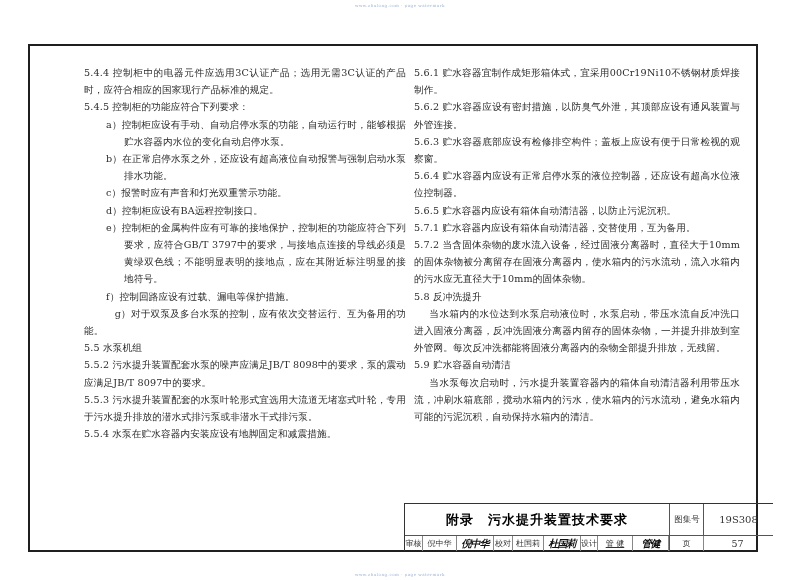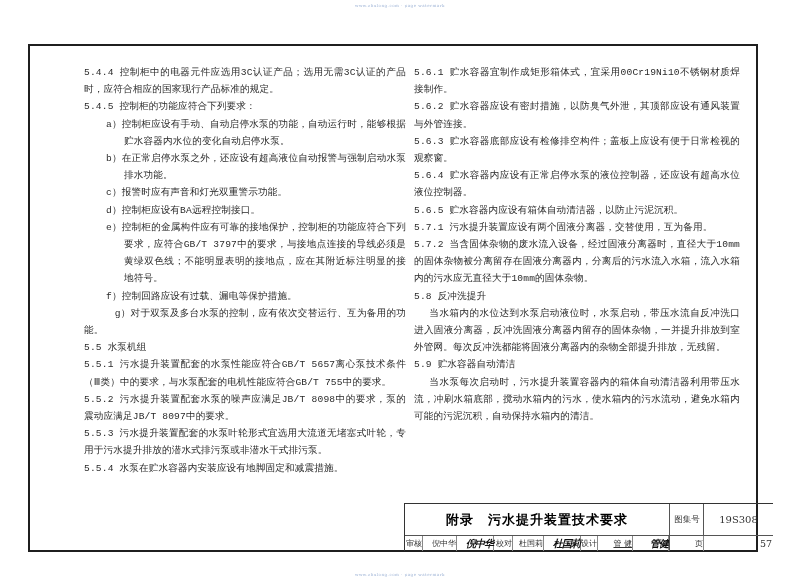"5.4.4" .col { font-family: Liberation Mono, monospace -> none }
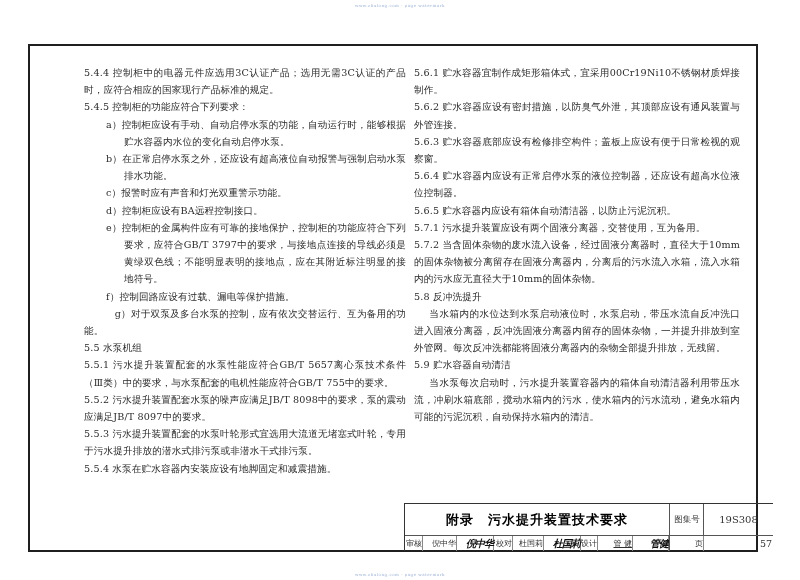"5.7.1 污水提升装置应设有两个固液分离器，交替使用，互为备用。" p.p { text: 污水提升装置应设有两个固液分离 -> 贮水容器内应设有箱体自动清洁 }
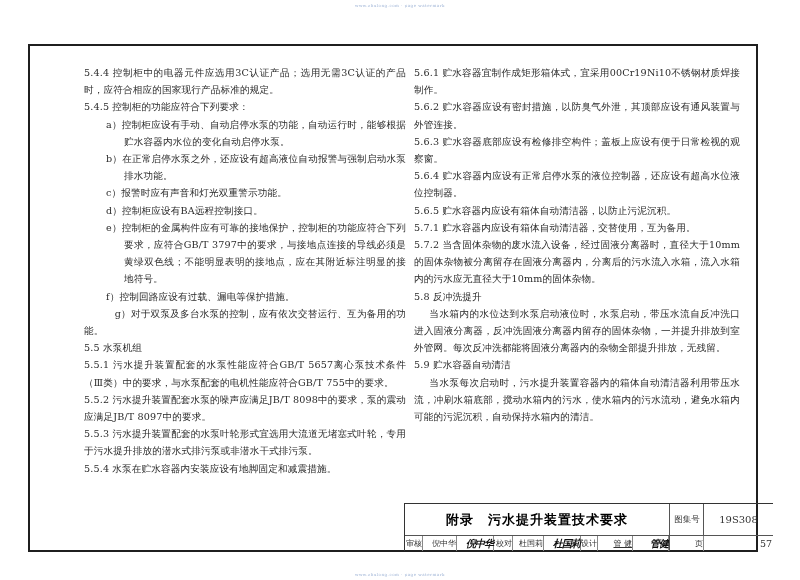"5.7.2" p.p { text: 分离后的污水流入水箱 -> 使水箱内的污水流动 }
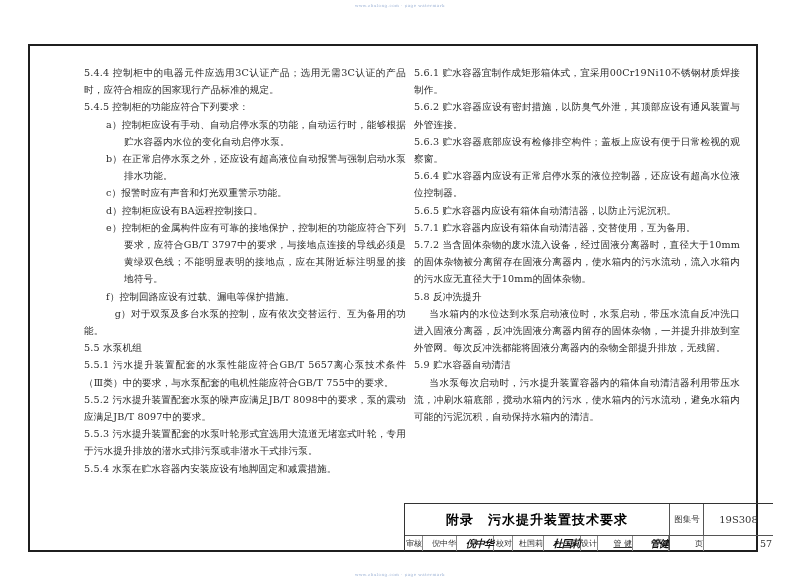"5.5.1 污水提升装置配套的水泵性能应符合GB/T" p.p { html: <p>5.5.1 污水提升装置配套的水泵性能应符合GB/T 5657离心泵技术条件（Ⅲ类）中的要求，与水泵配套的电机性能应符合GB/T 755中的要求。</p> -> none }
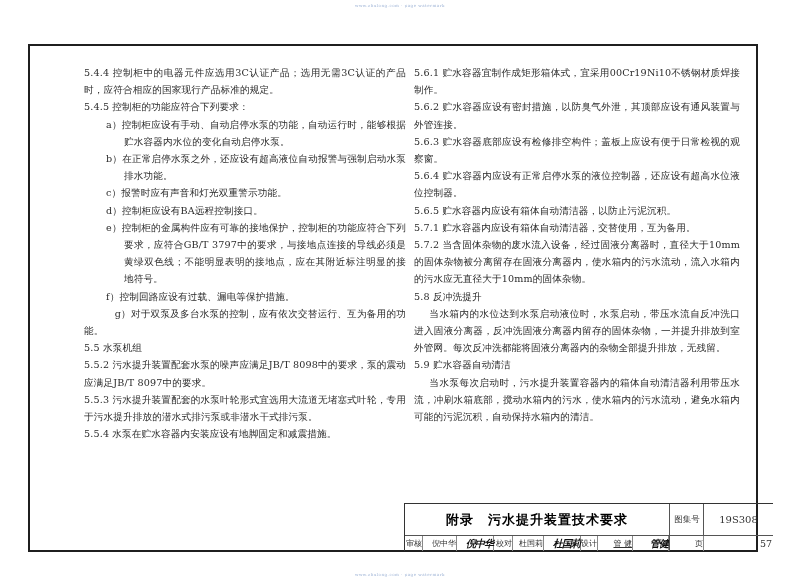"审核" .c2 { text-align: right -> center }
